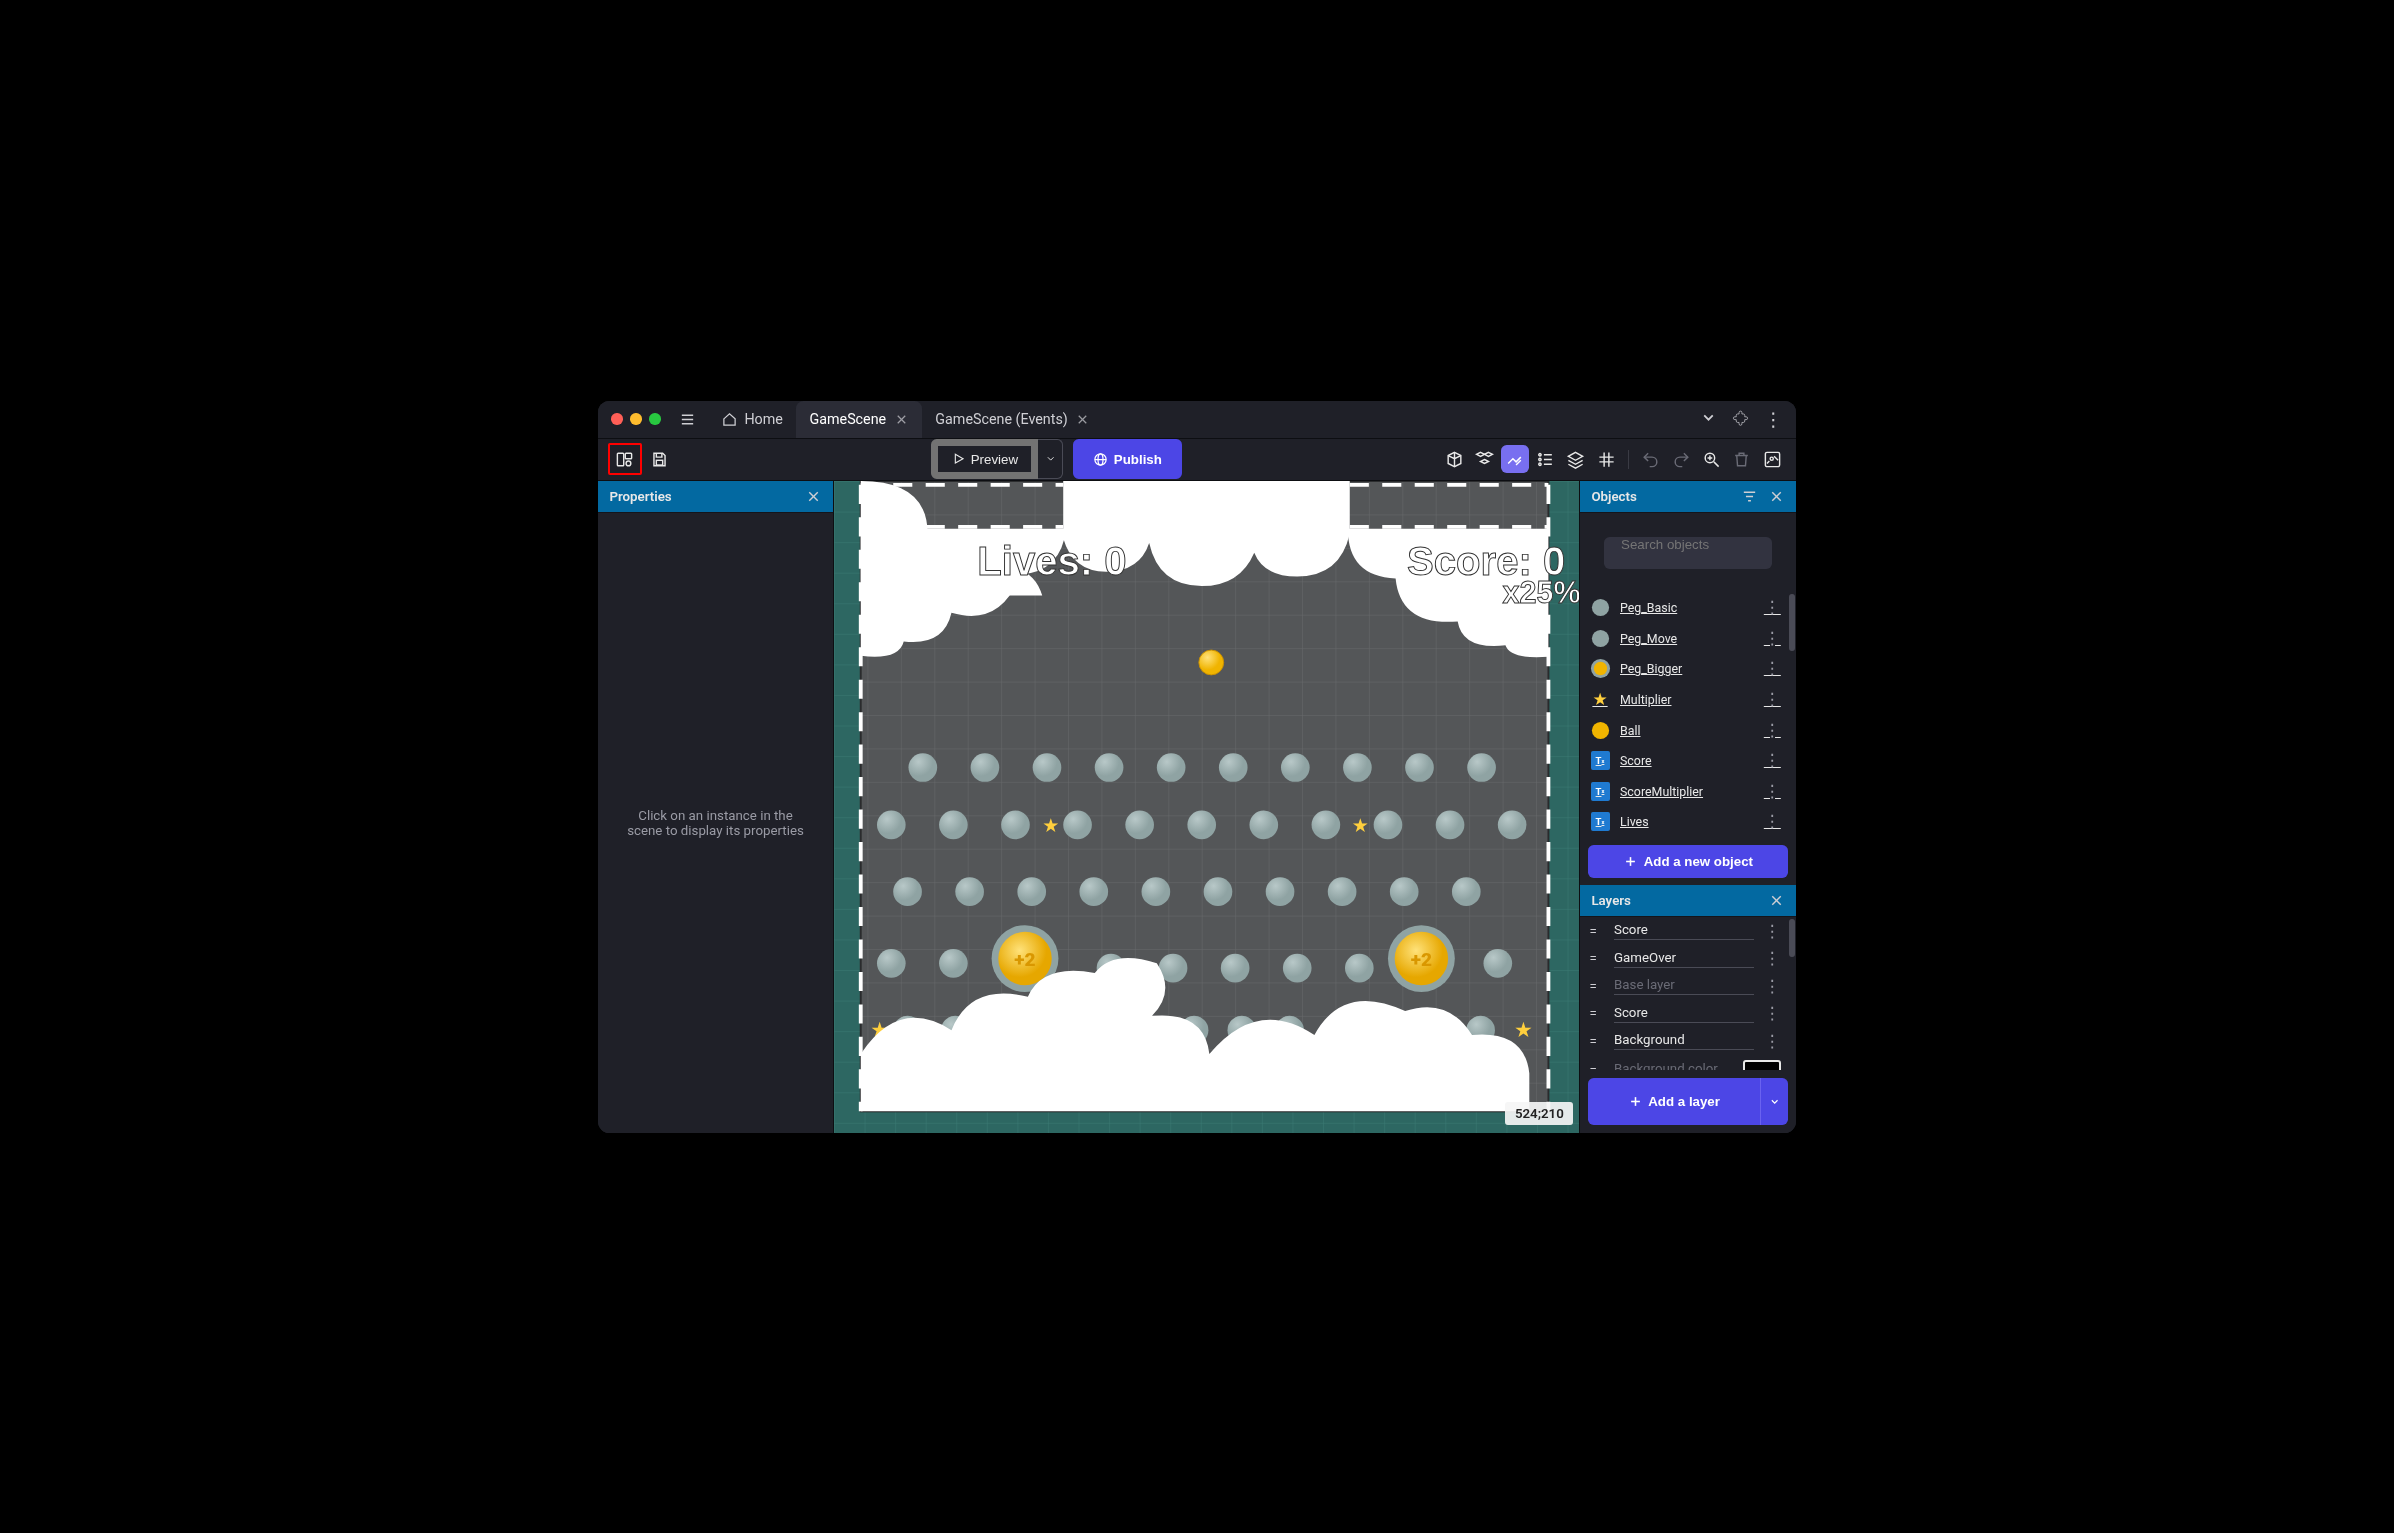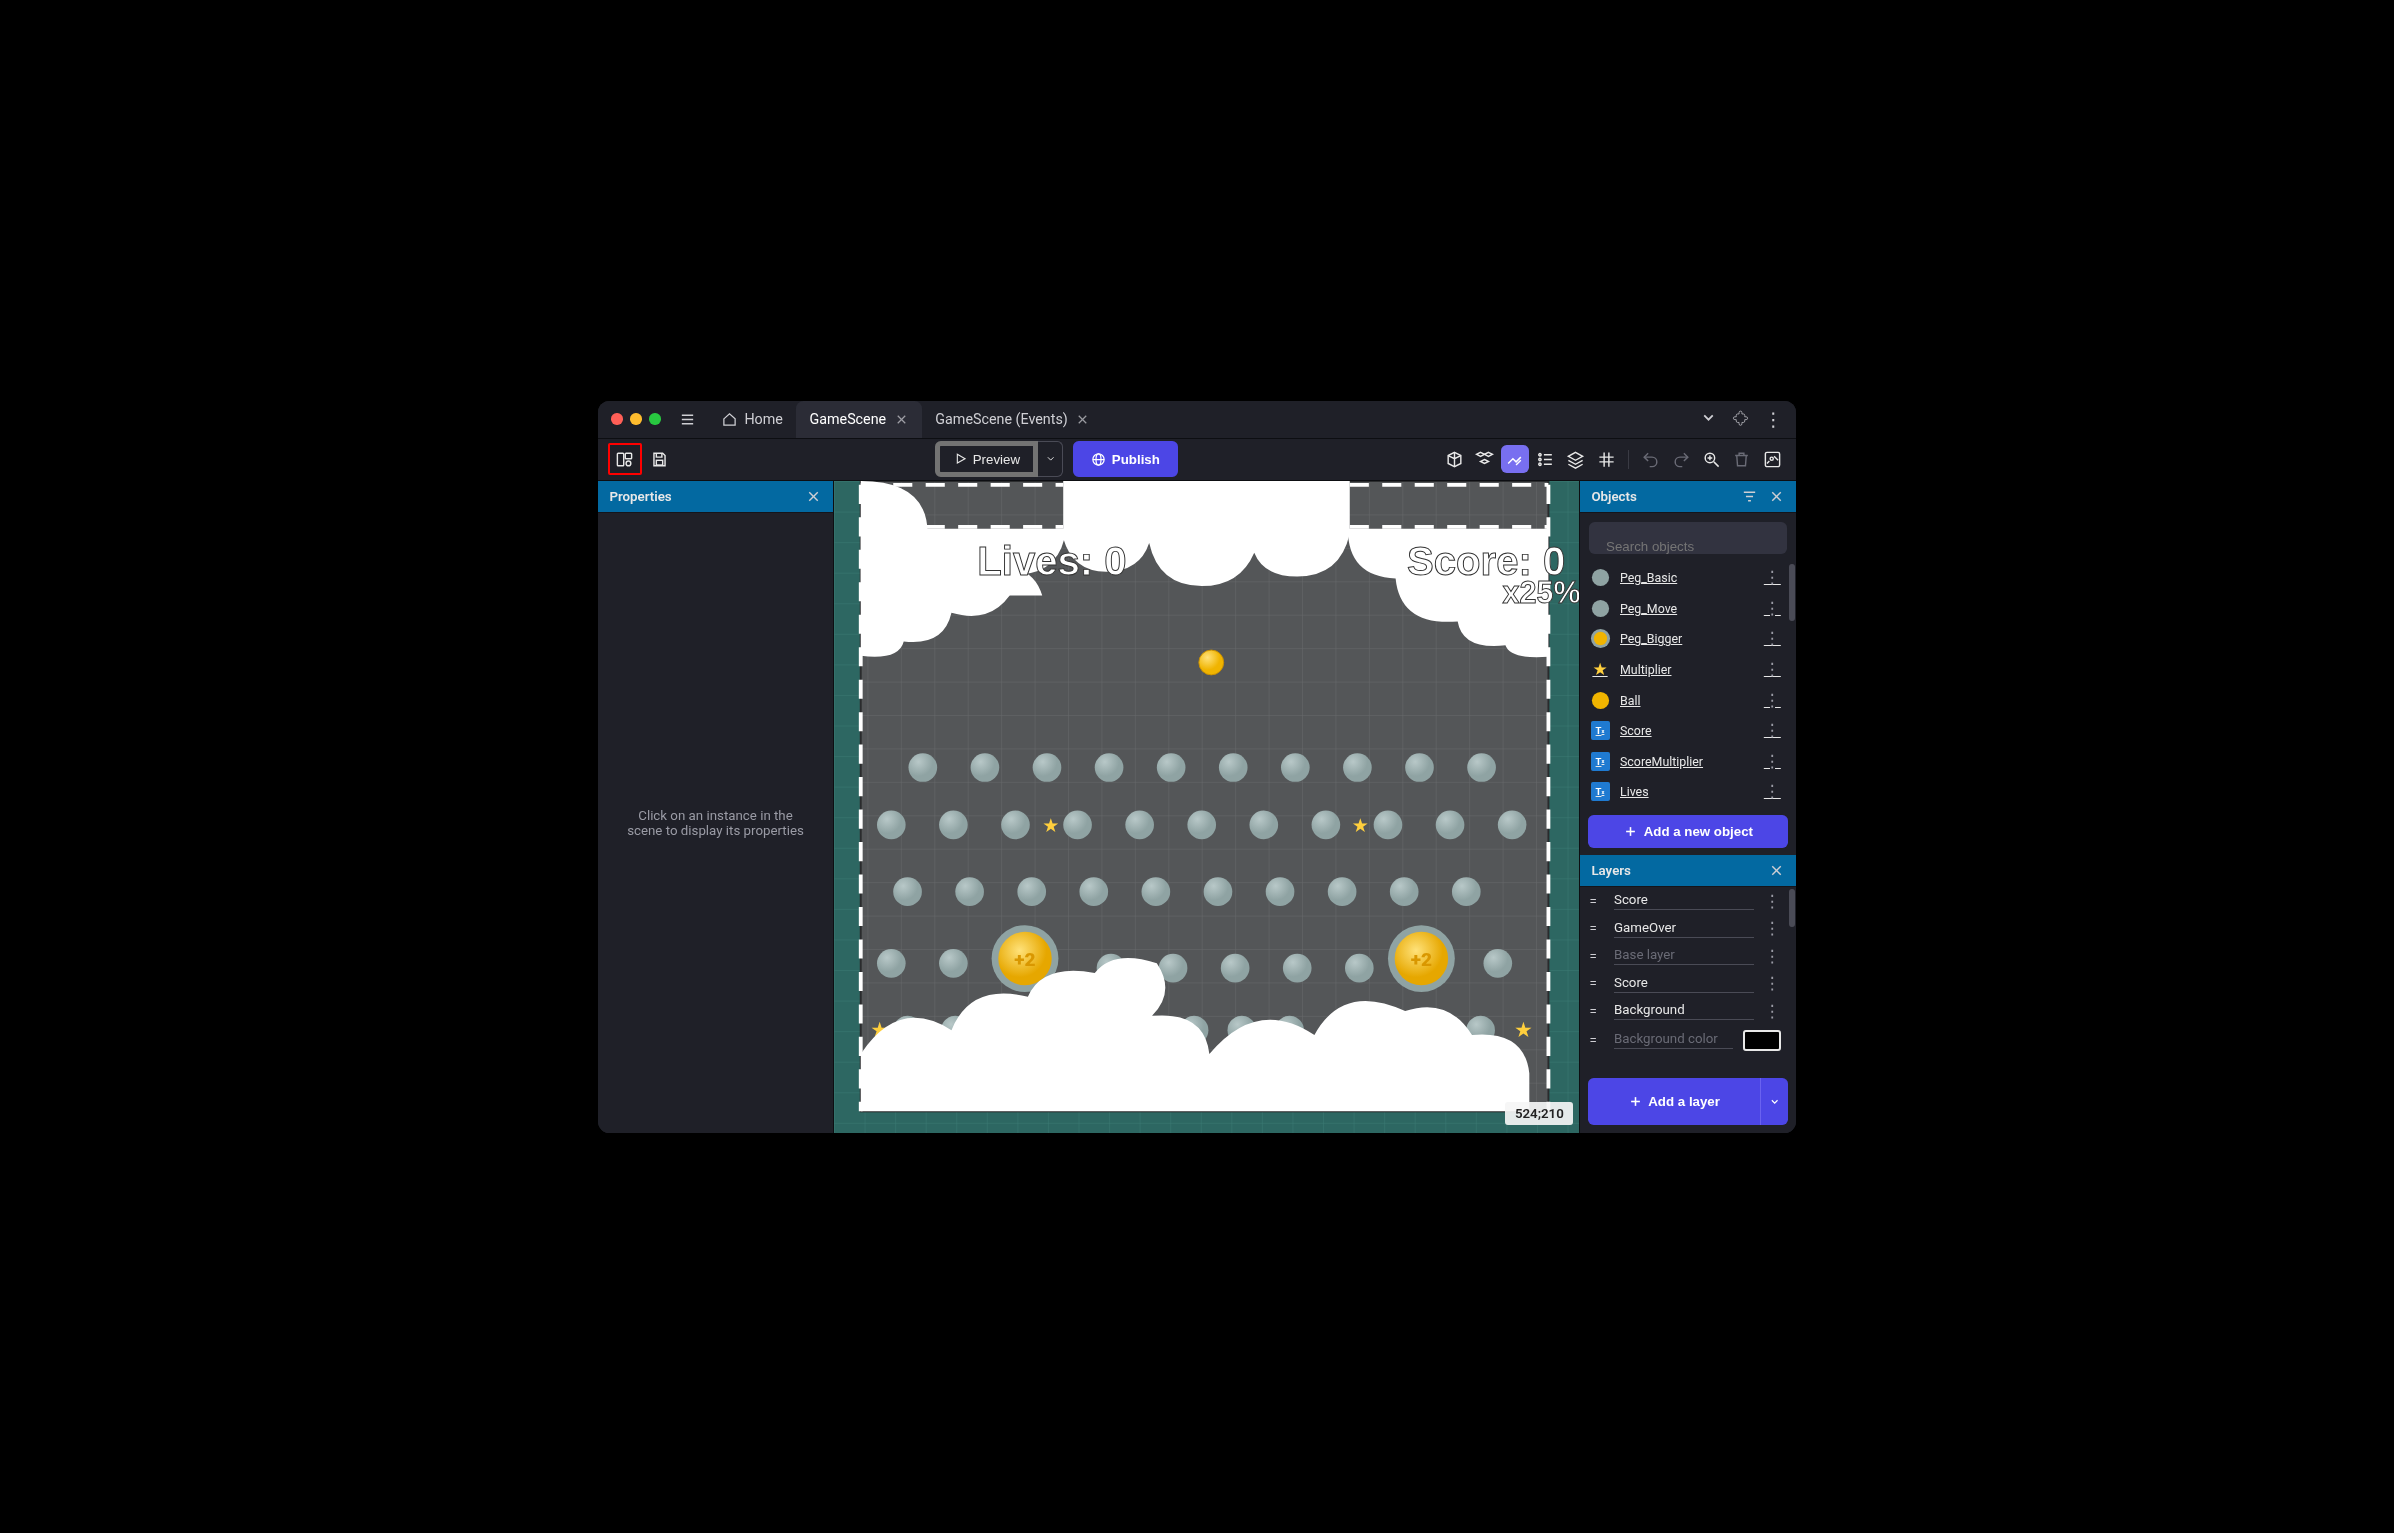"Preview" .btn { border: 5px solid #737373 -> 7px solid #737373 }
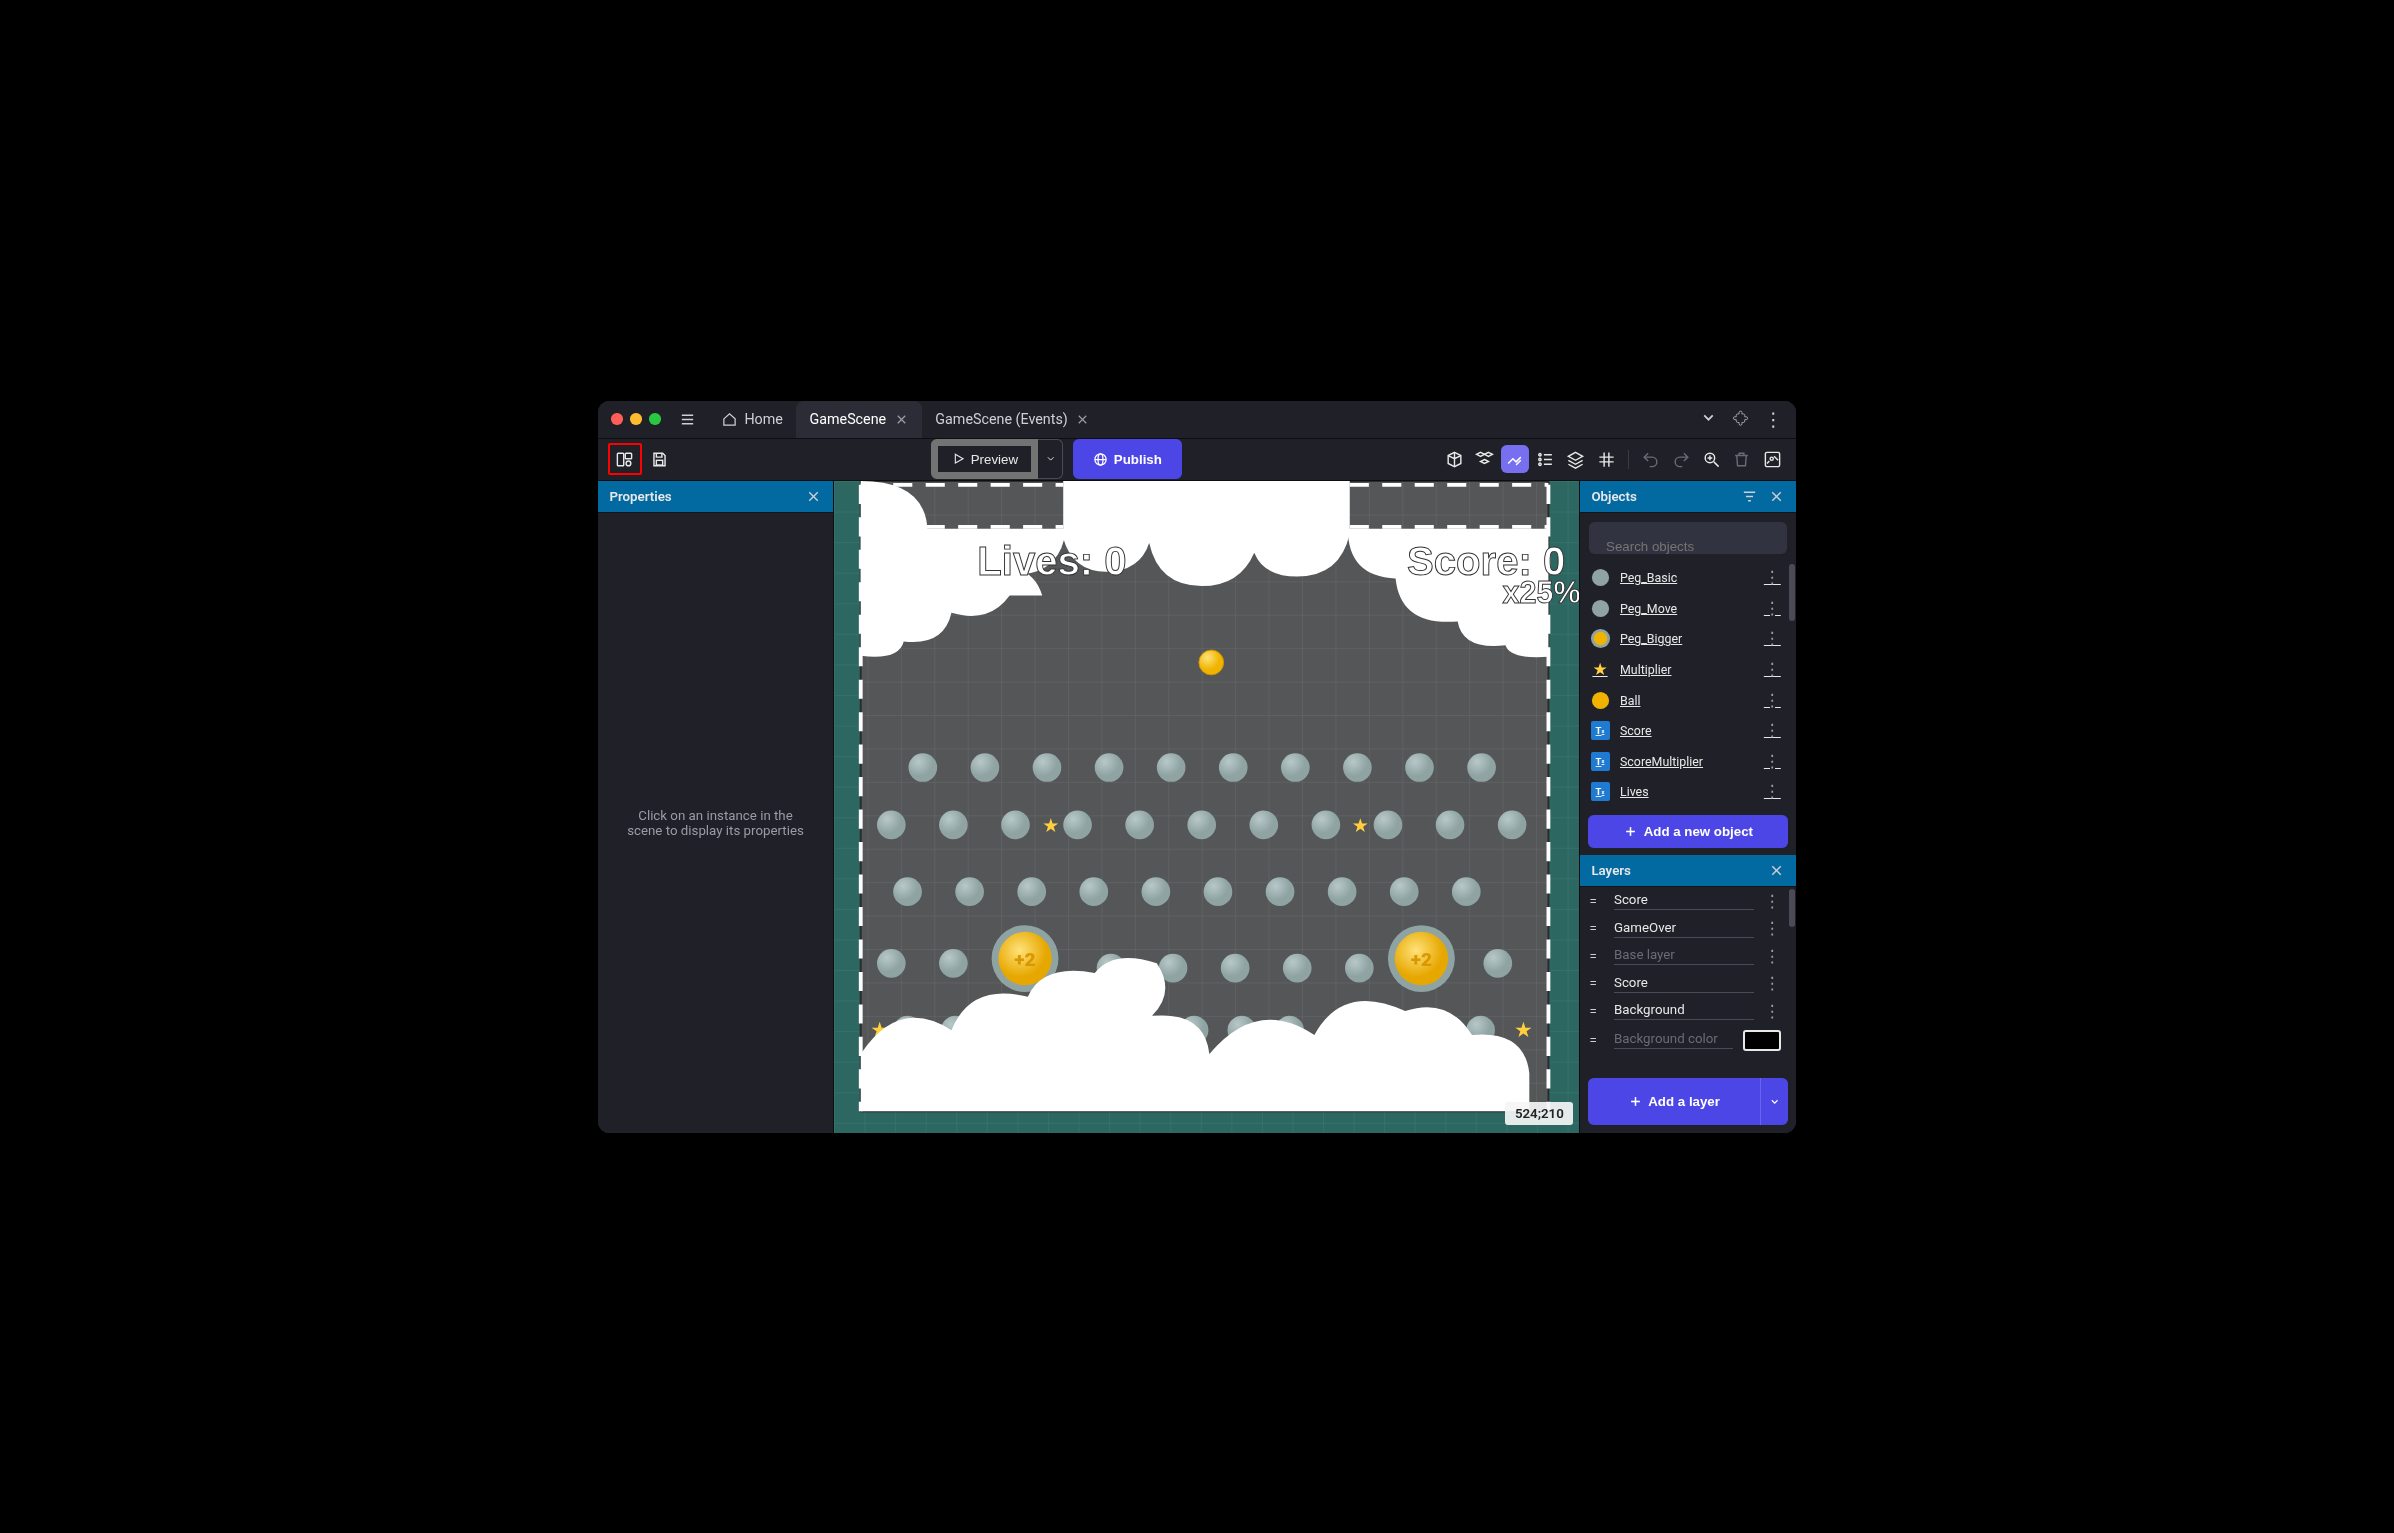"Search objects" .search { align-items: flex-end -> flex-start; margin: 9px -> 24px }
